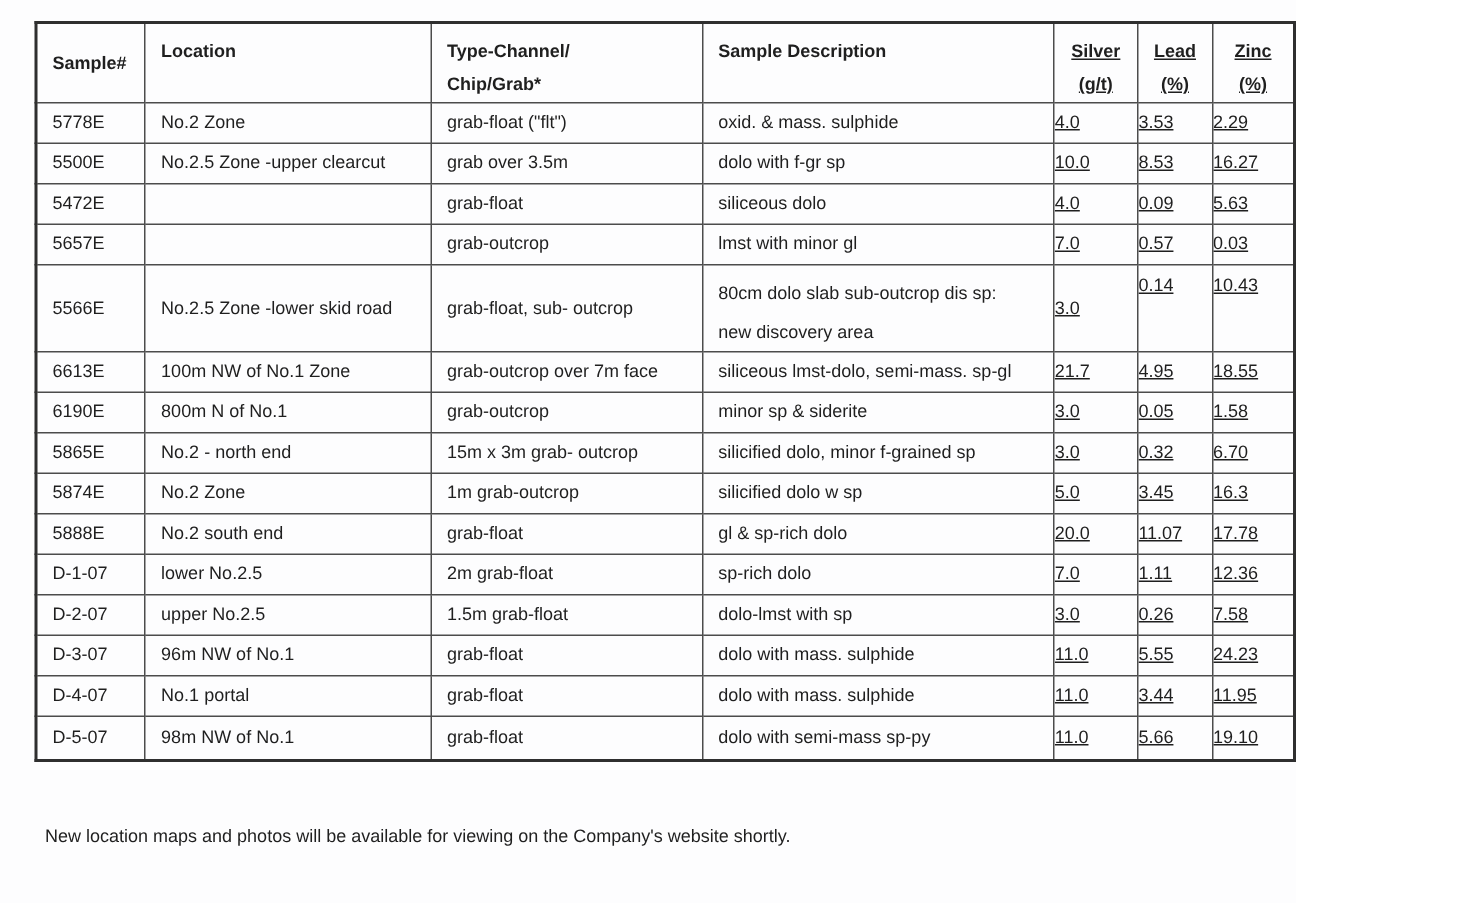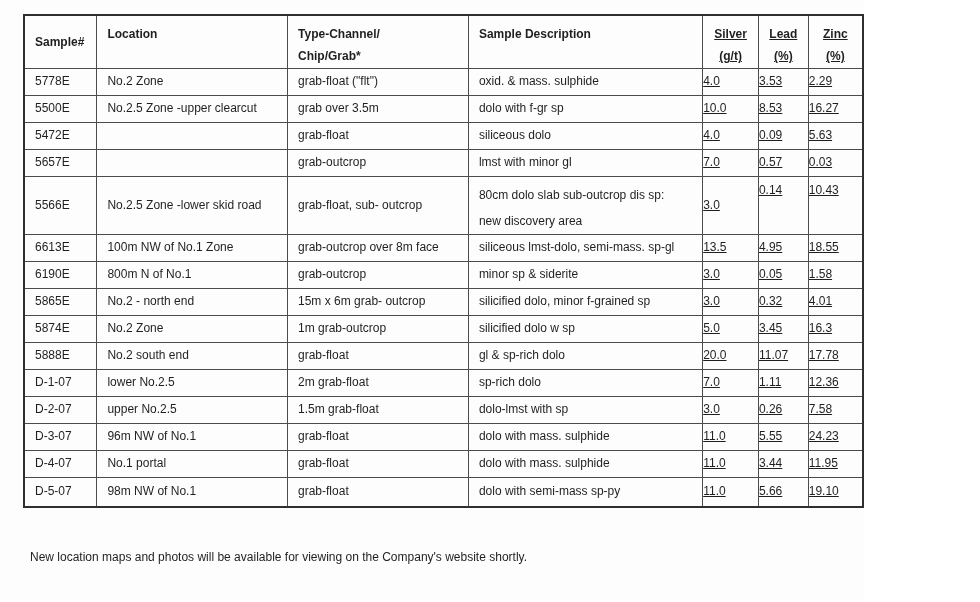"grab-outcrop over 8m face" td.col-type { text: 8m -> 7m }
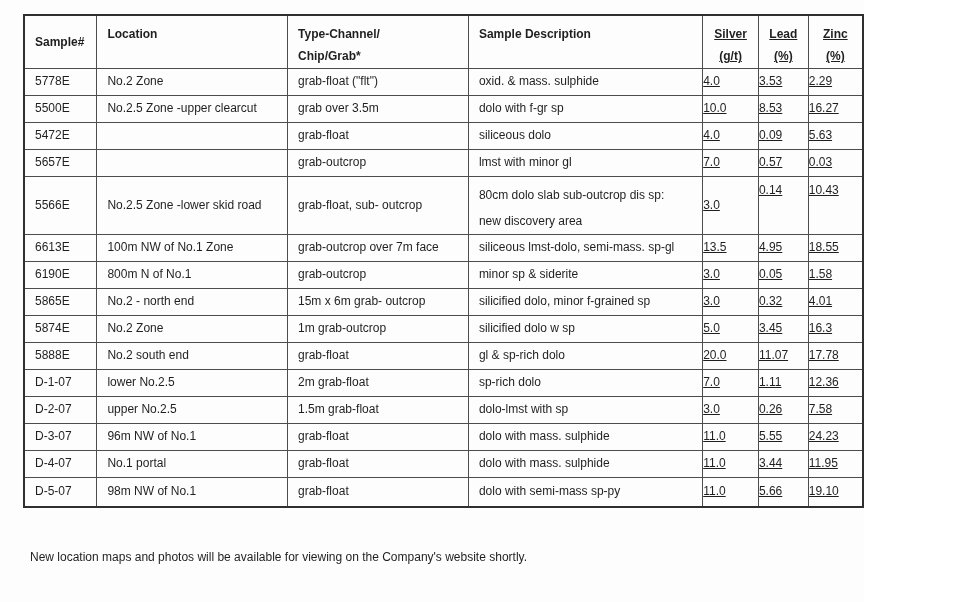"13.5" td.col-silver { text: 13.5 -> 21.7 }
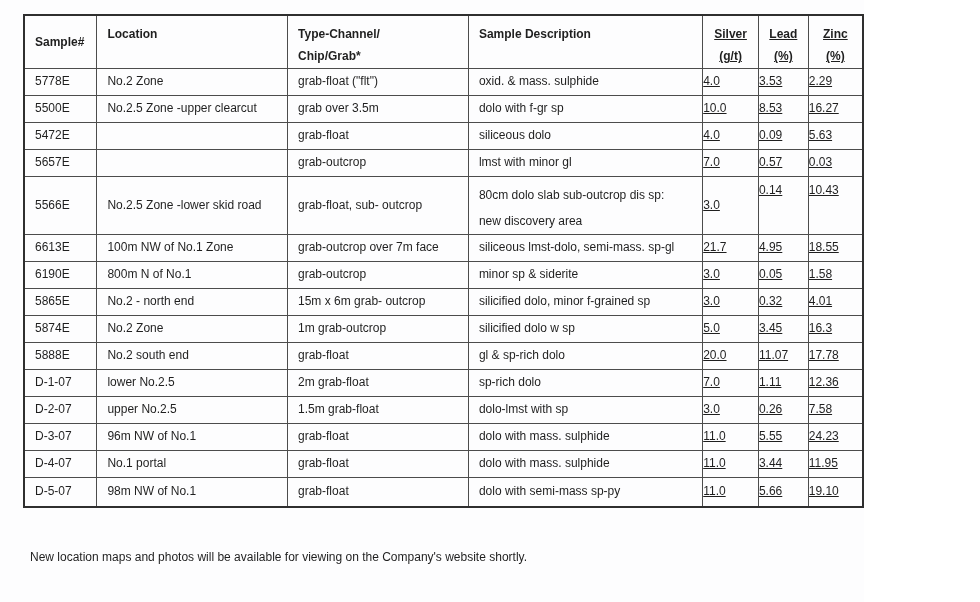"15m x 6m grab- outcrop" td.col-type { text: 6m -> 3m }
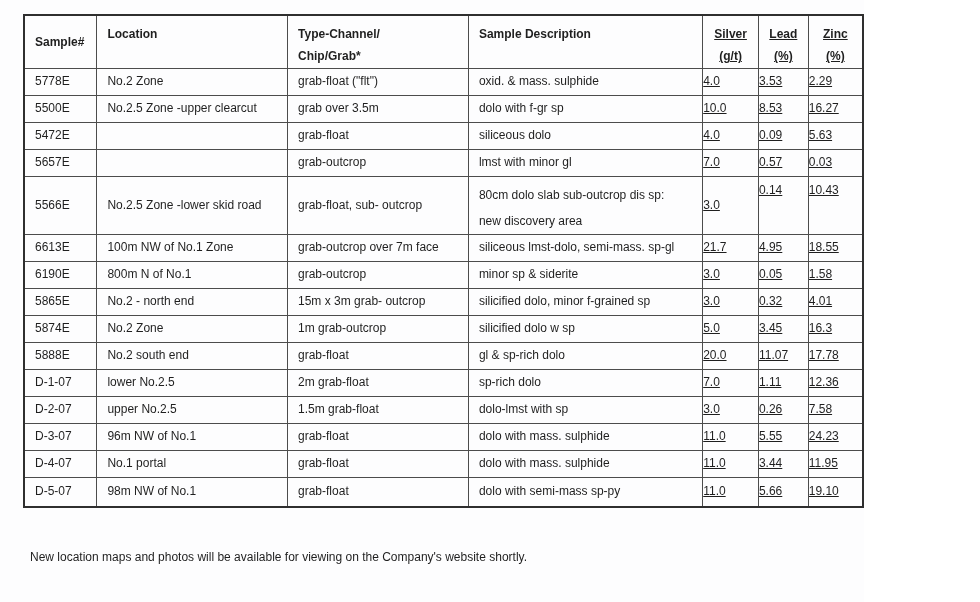"4.01" td.col-zinc { text: 4.01 -> 6.70 }
